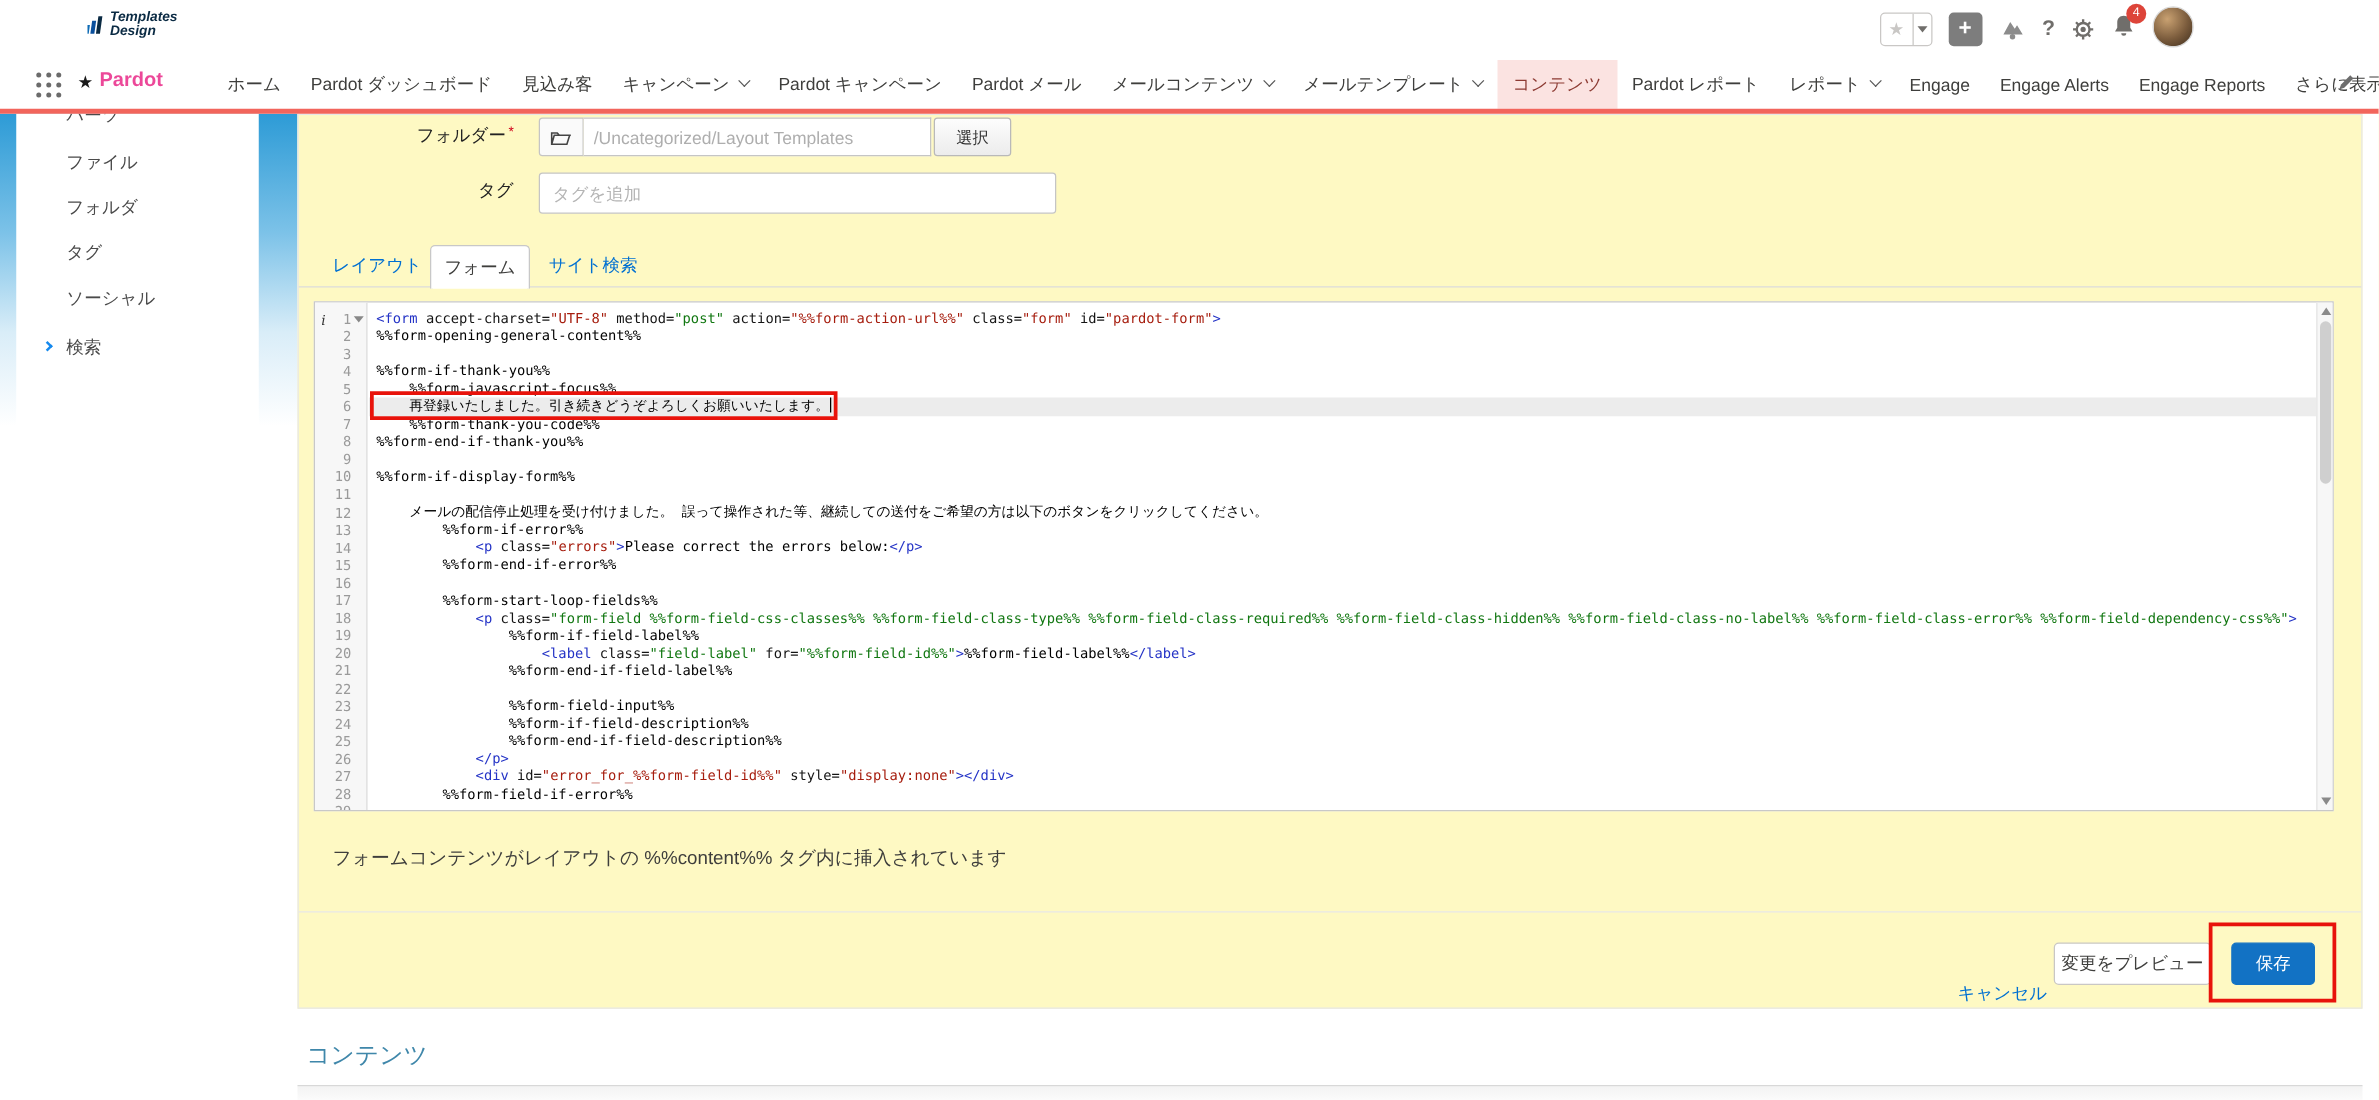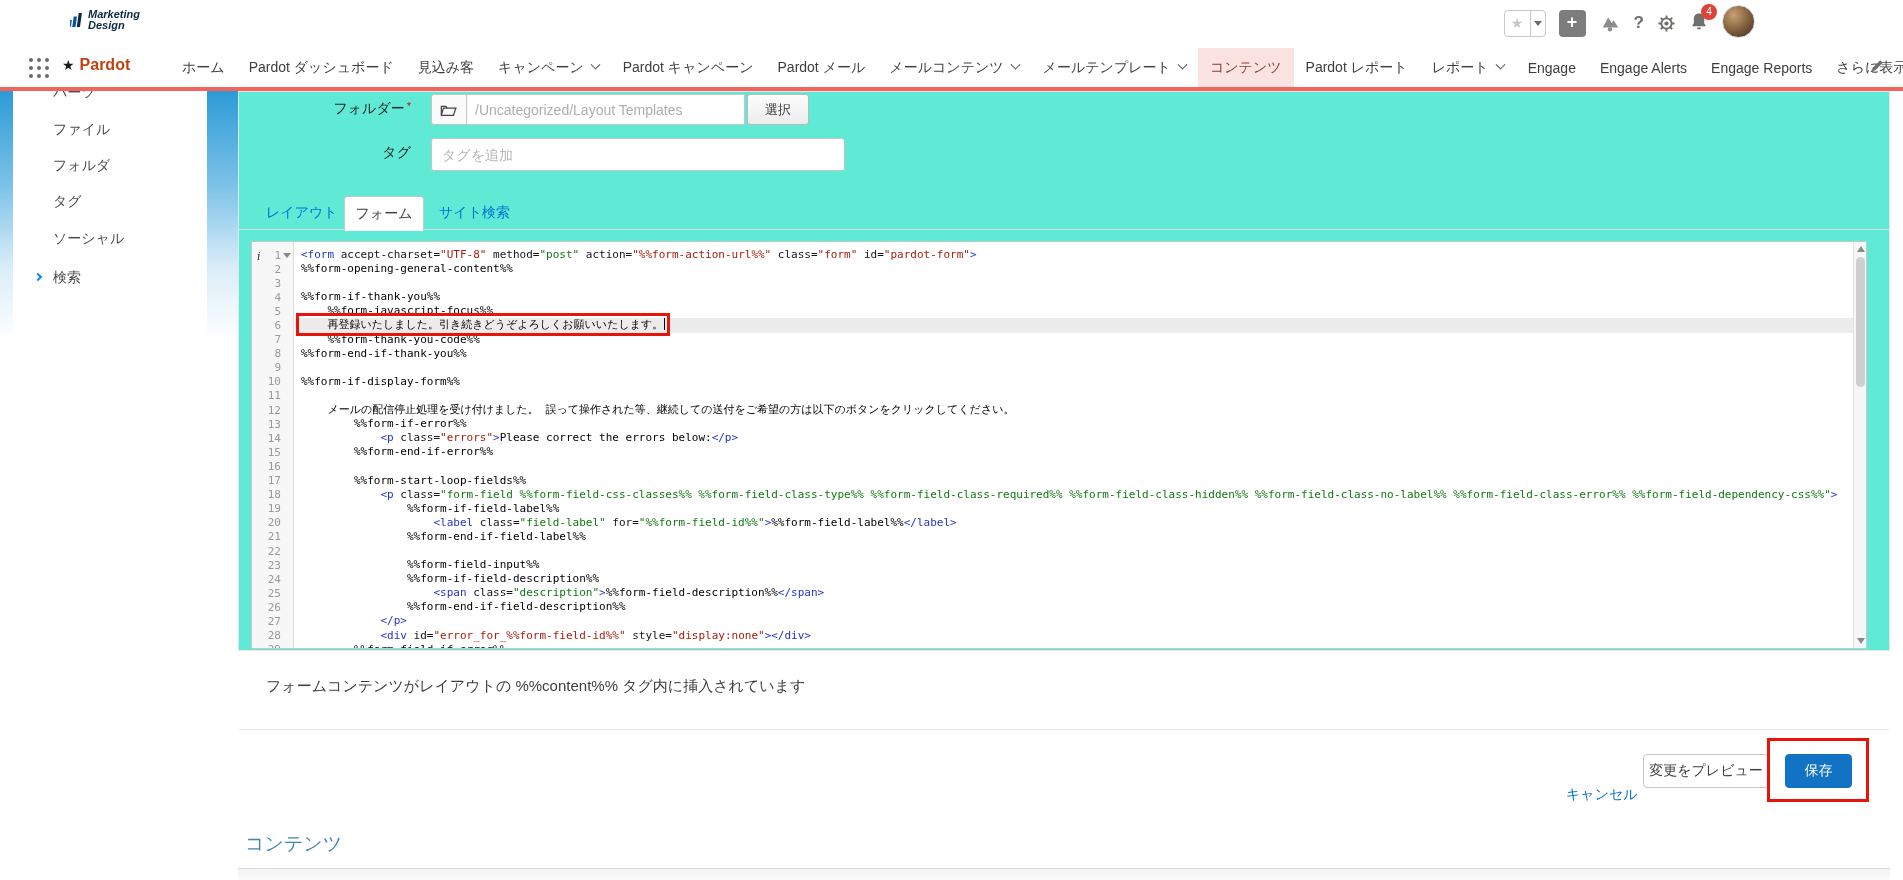"Marketing" div { text: Marketing -> Templates }
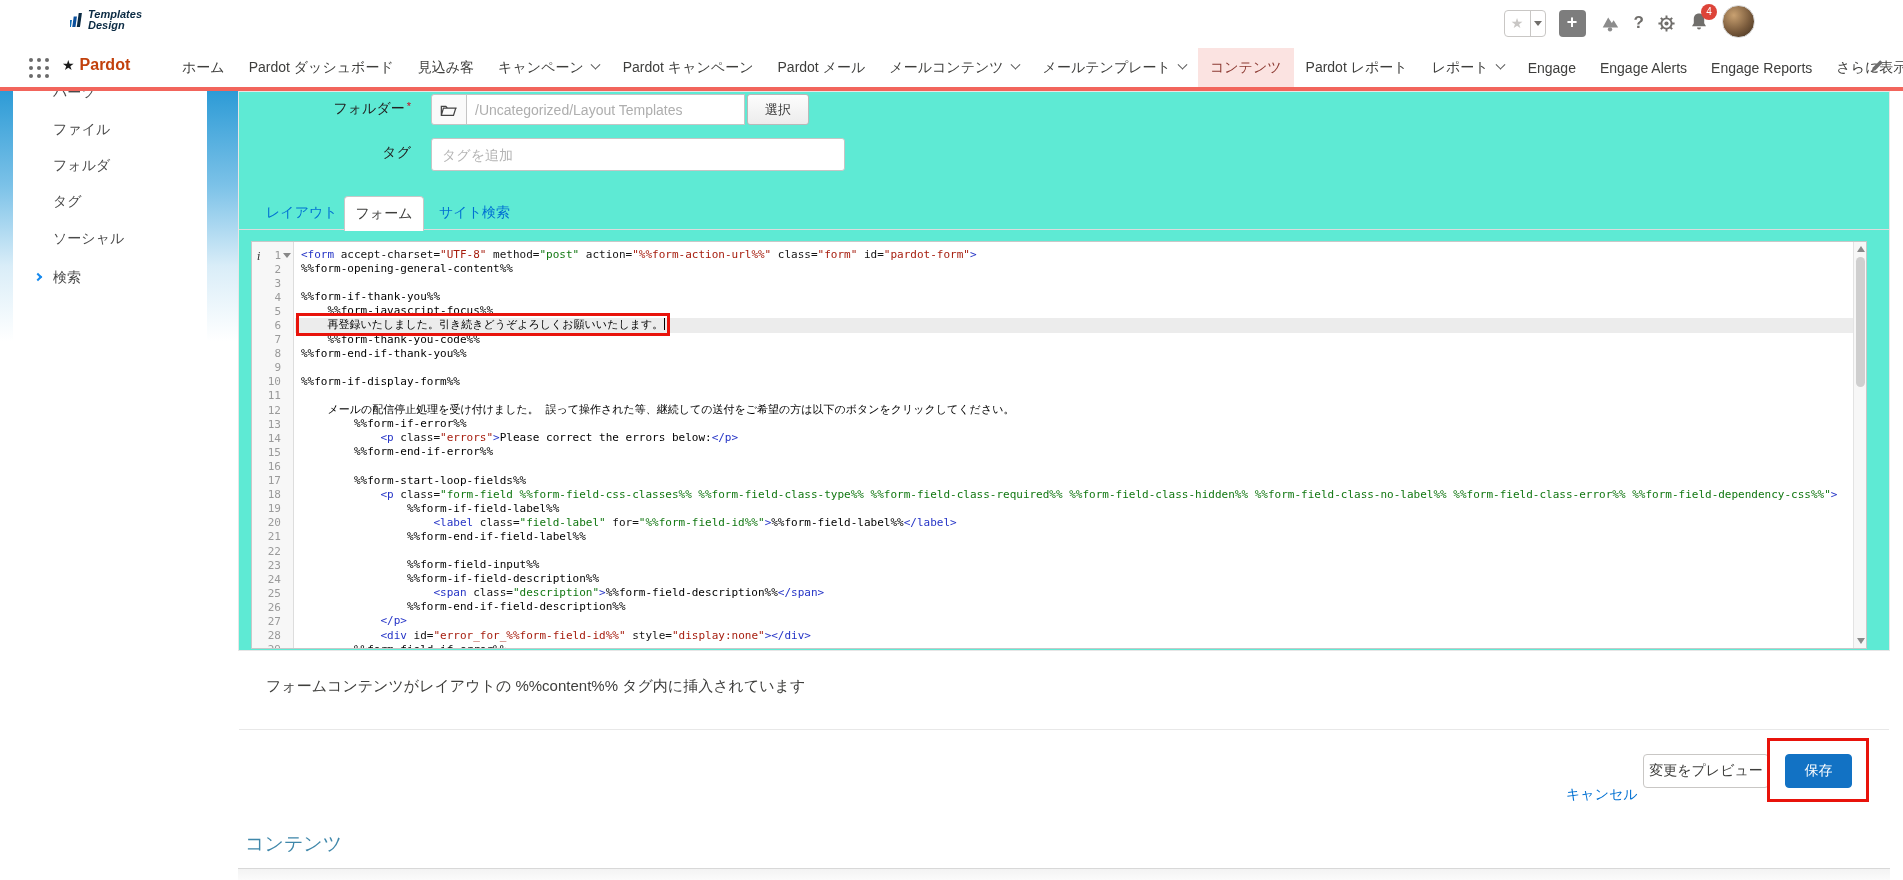"Pardot" .appname .txt { color: #c2410c -> #ec4899 }
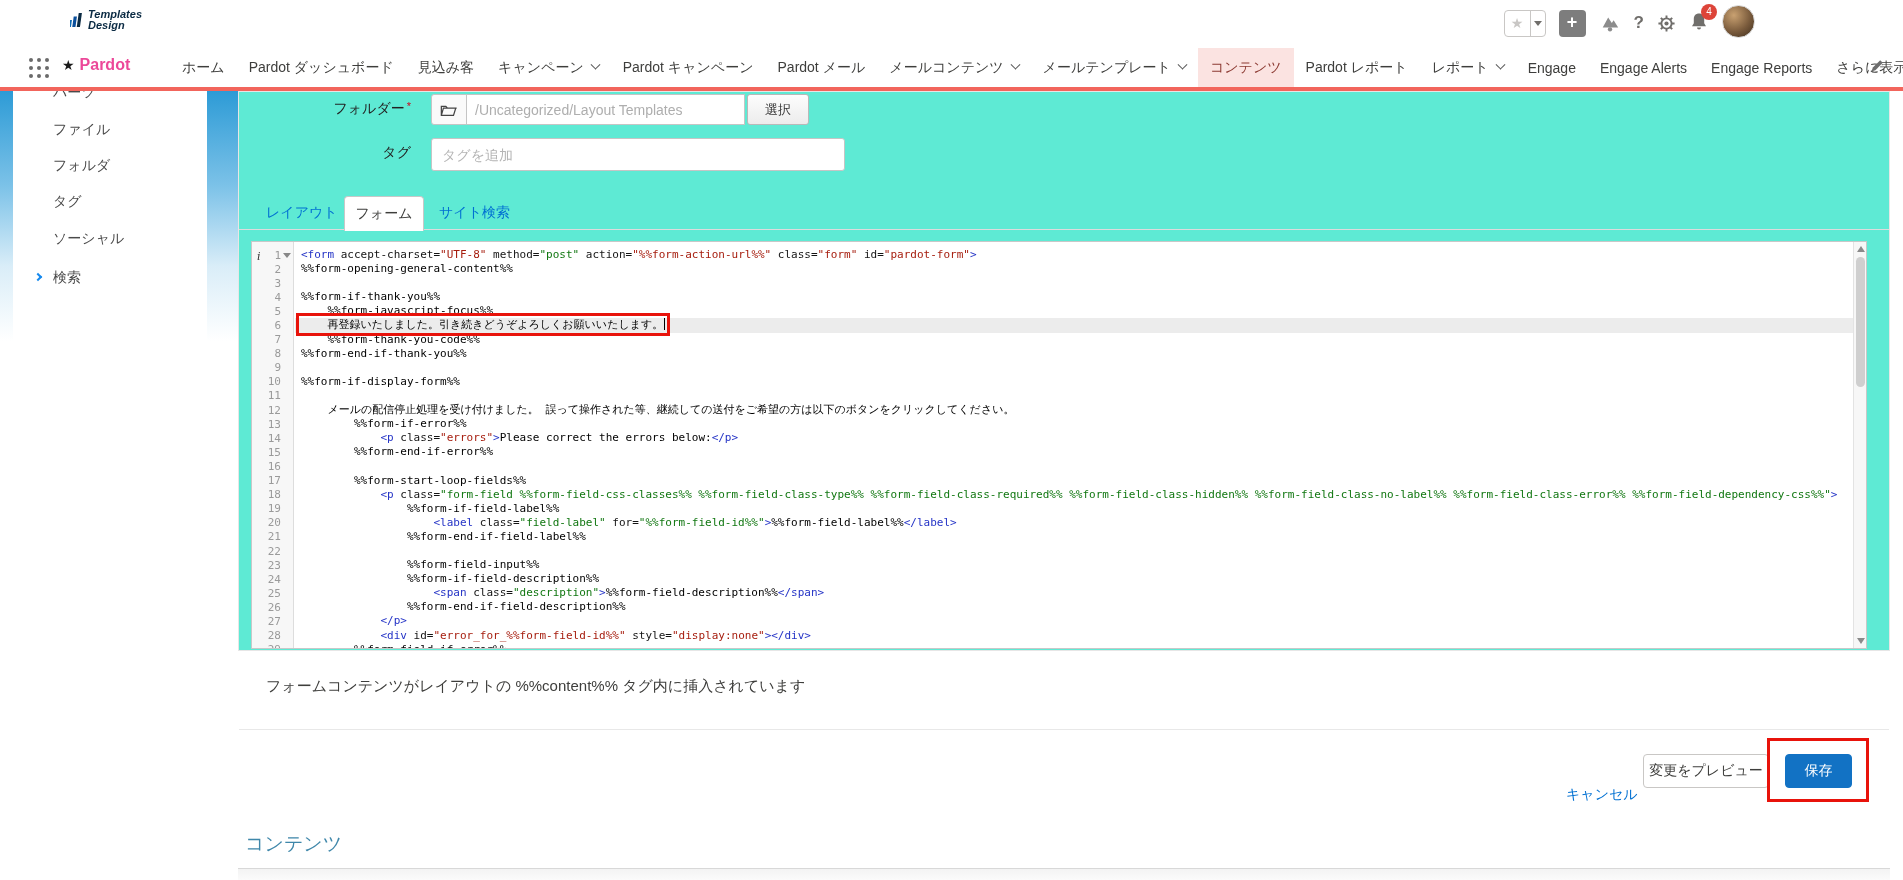"フォルダー *" .main-panel { background: #5eead4 -> #fef9c3; height: 560px -> 716px }
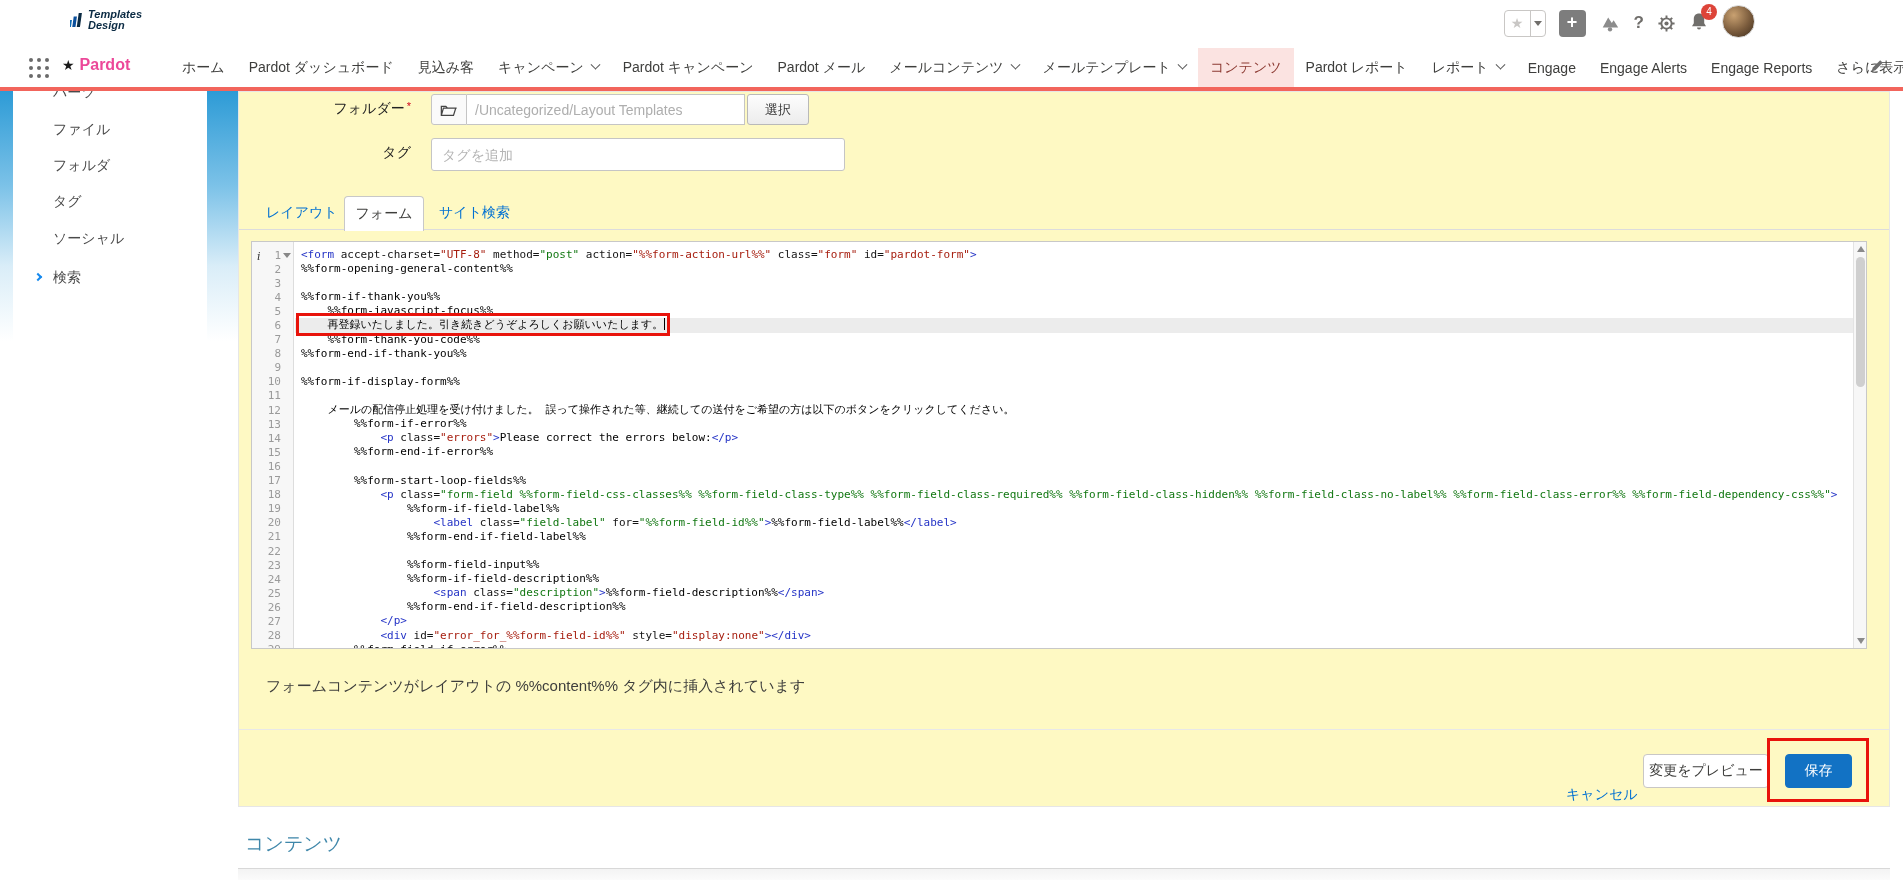"<span" div.cl { html: <div><span> </span><span>&lt;span</span><span> class=</span><span>"description"</span><span>&gt;</span><span>%%form-field-description%%</span><span>&lt;/span&gt;</span></div> -> none }
